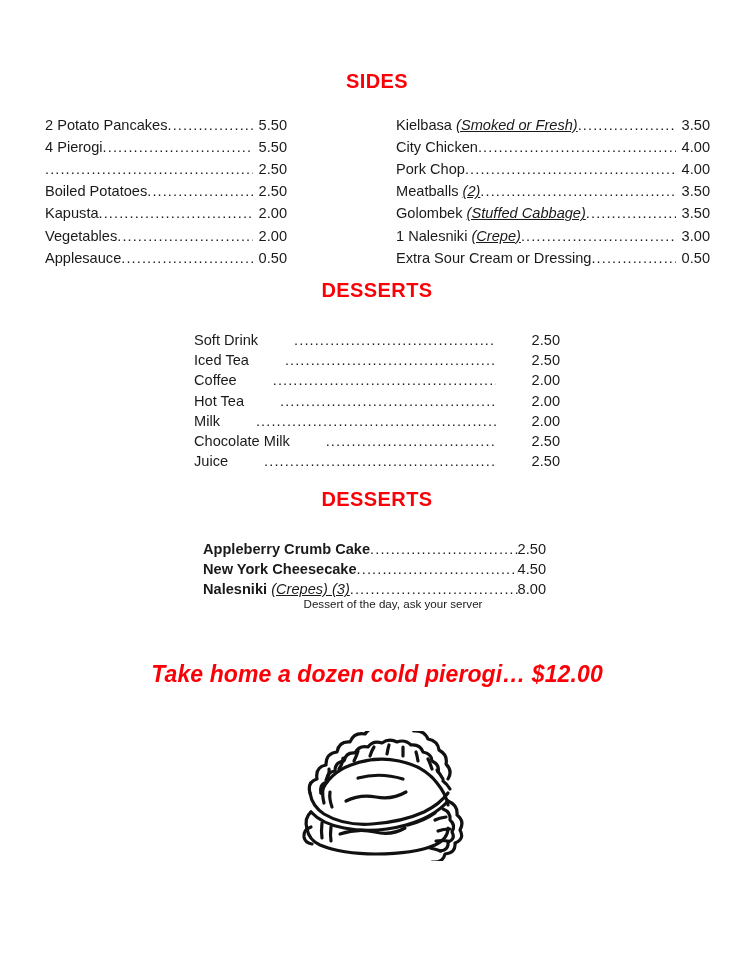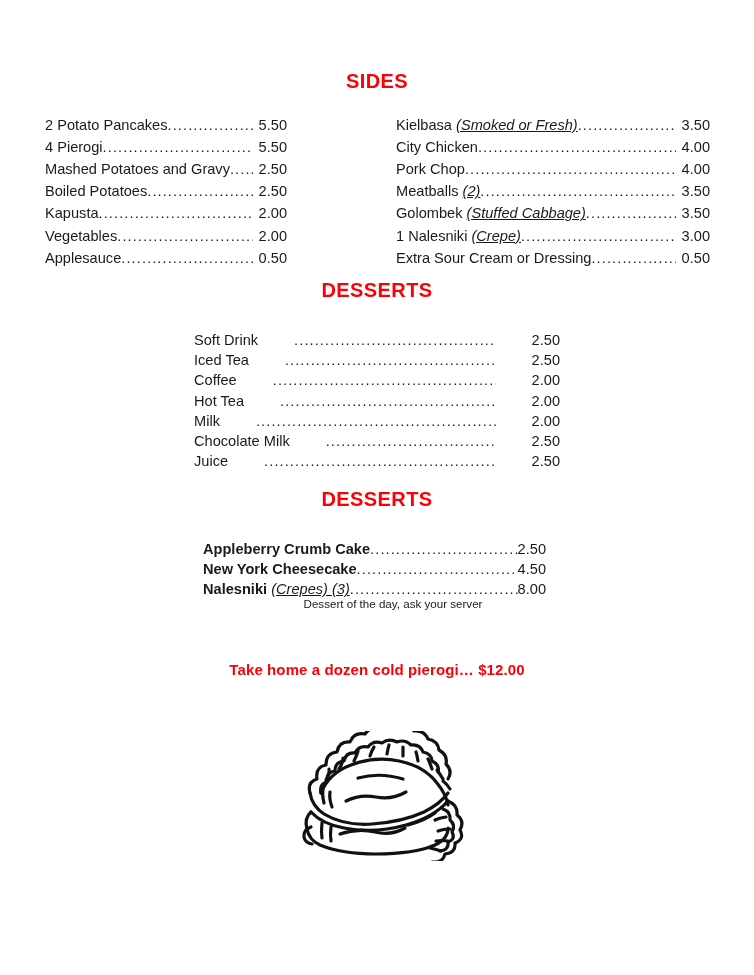"Mashed Potatoes and Gravy" span.label { html: <span>Mashed Potatoes and Gravy</span> -> none }
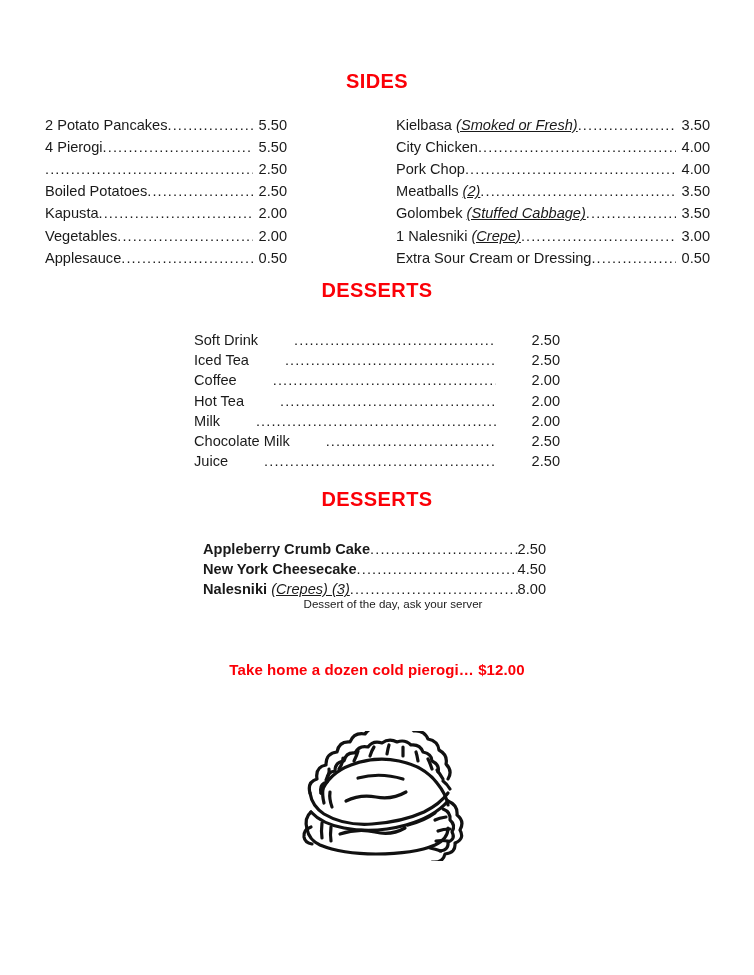"Take home a dozen cold" #promo { font-size: 15px -> 23px; font-style: none -> italic }
